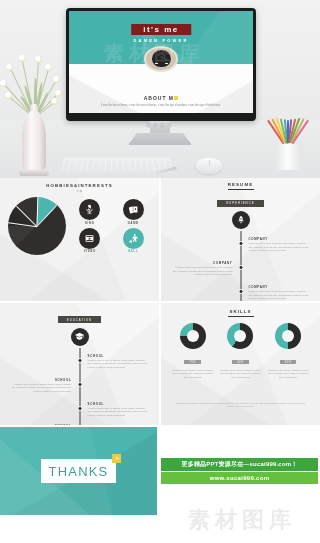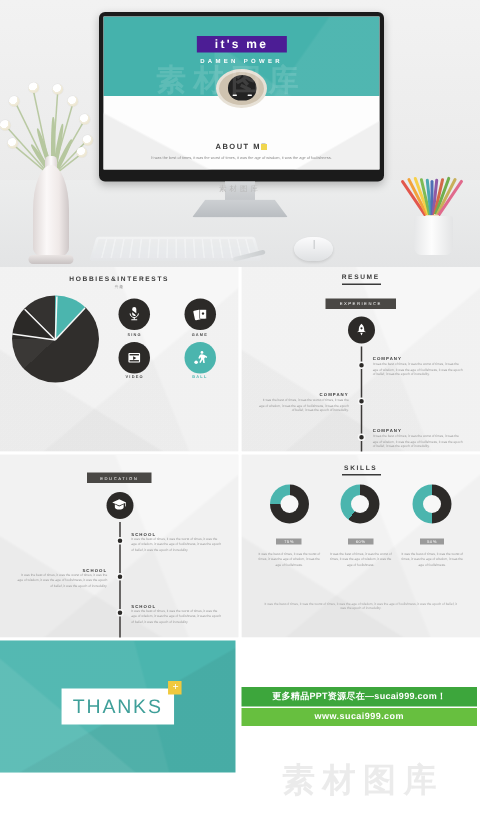"it's me" .scr-title-box { background: #4c1d95 -> #7f1d1d }
